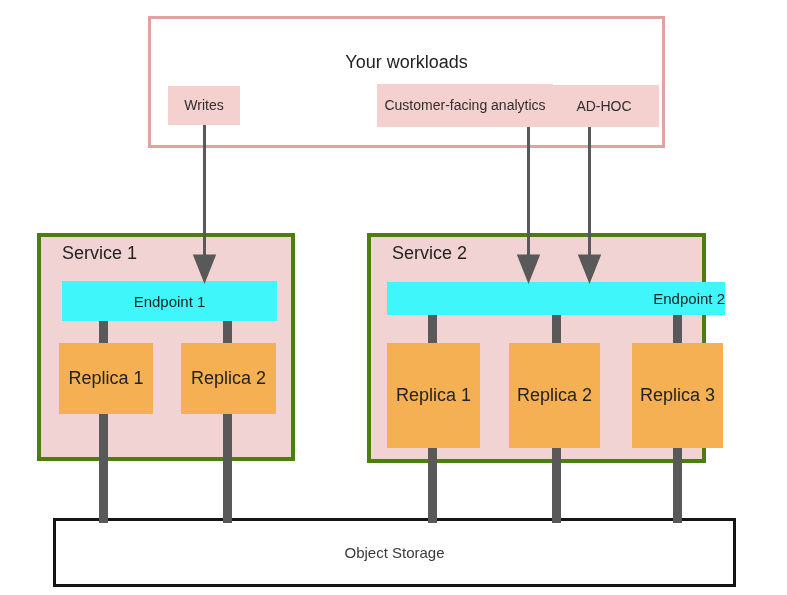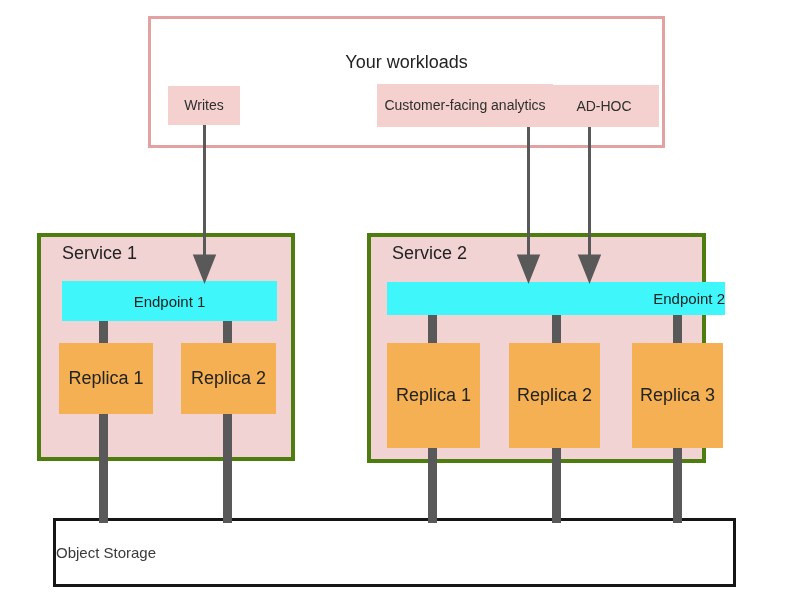"Object Storage" .storage { justify-content: flex-start -> center }
